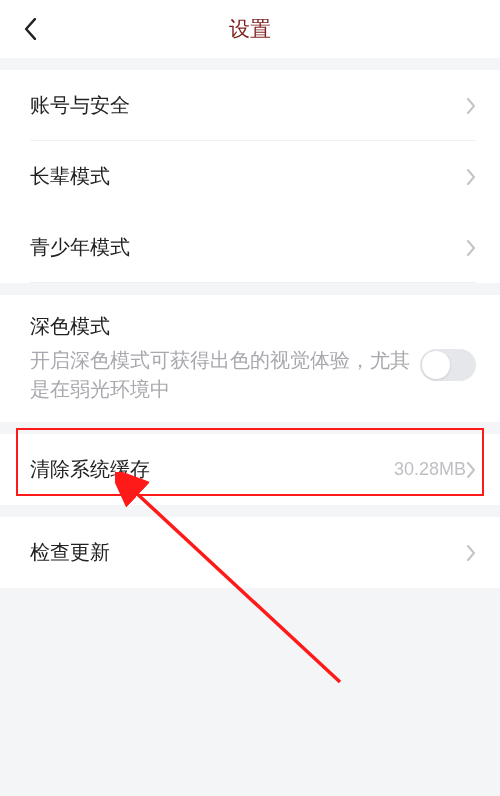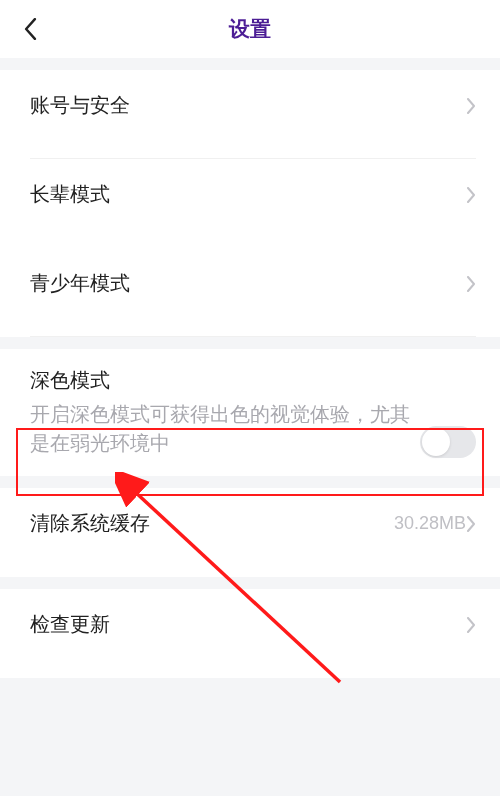"设置" .title { color: #4c1d95 -> #7f1d1d; font-weight: 700 -> 400 }
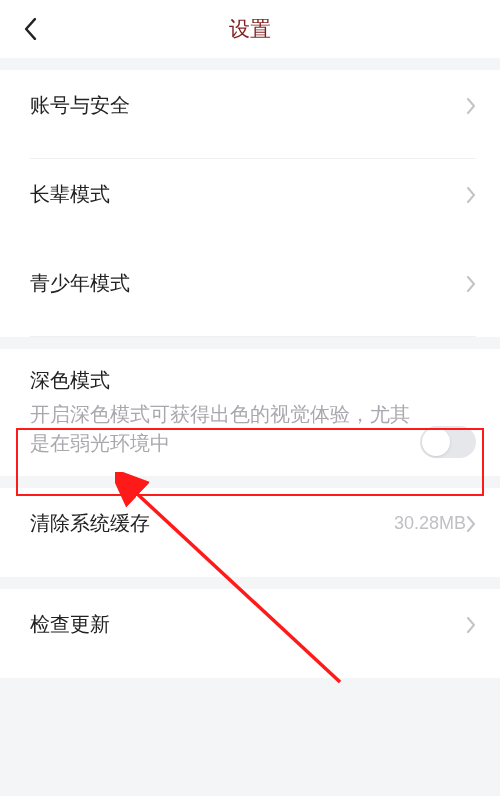"账号与安全" .cell { padding: 22px 24px 40px 30px -> 22px 24px 22px 30px }
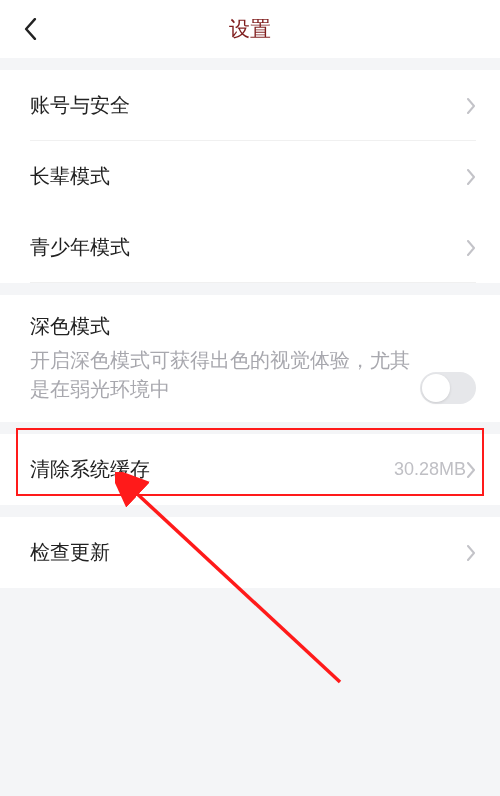"深色模式" .cell-dark { align-items: flex-end -> center }
